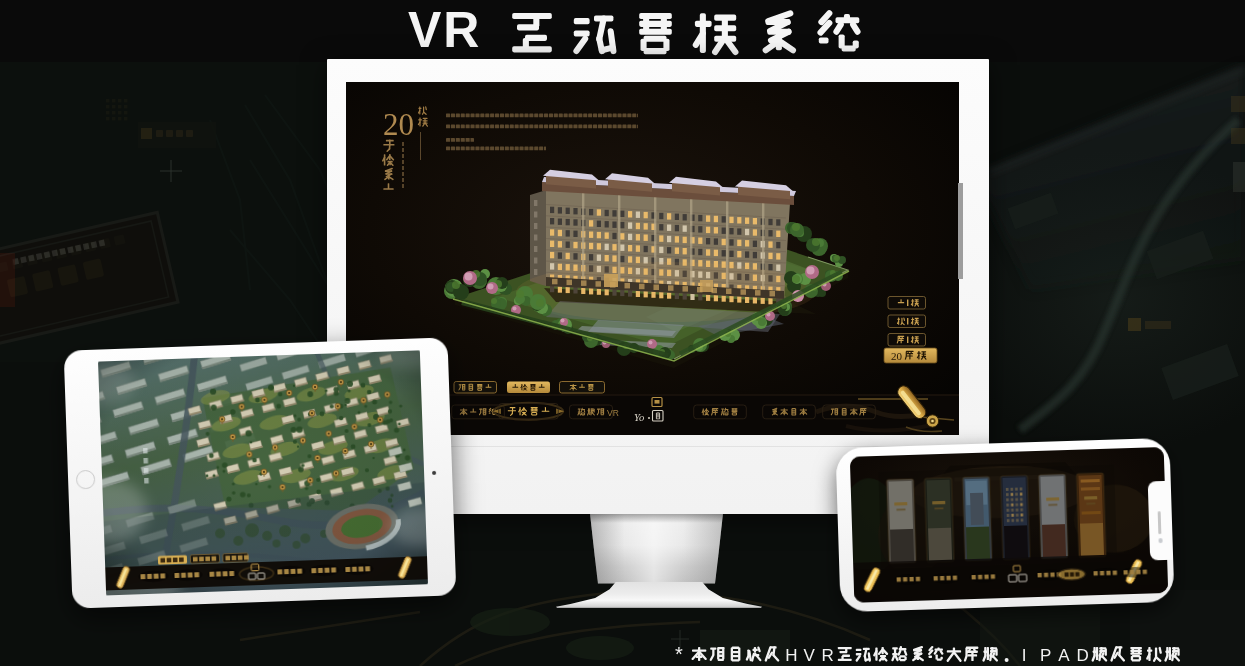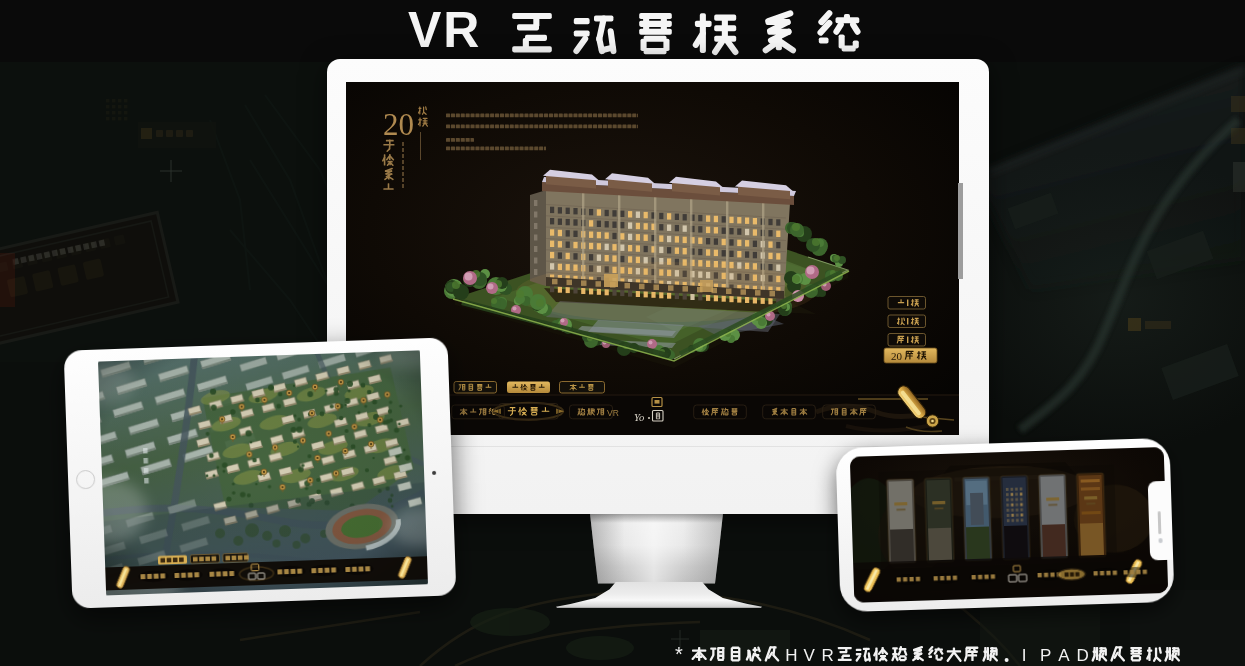"20" div { border-radius: 13px -> 1px }
